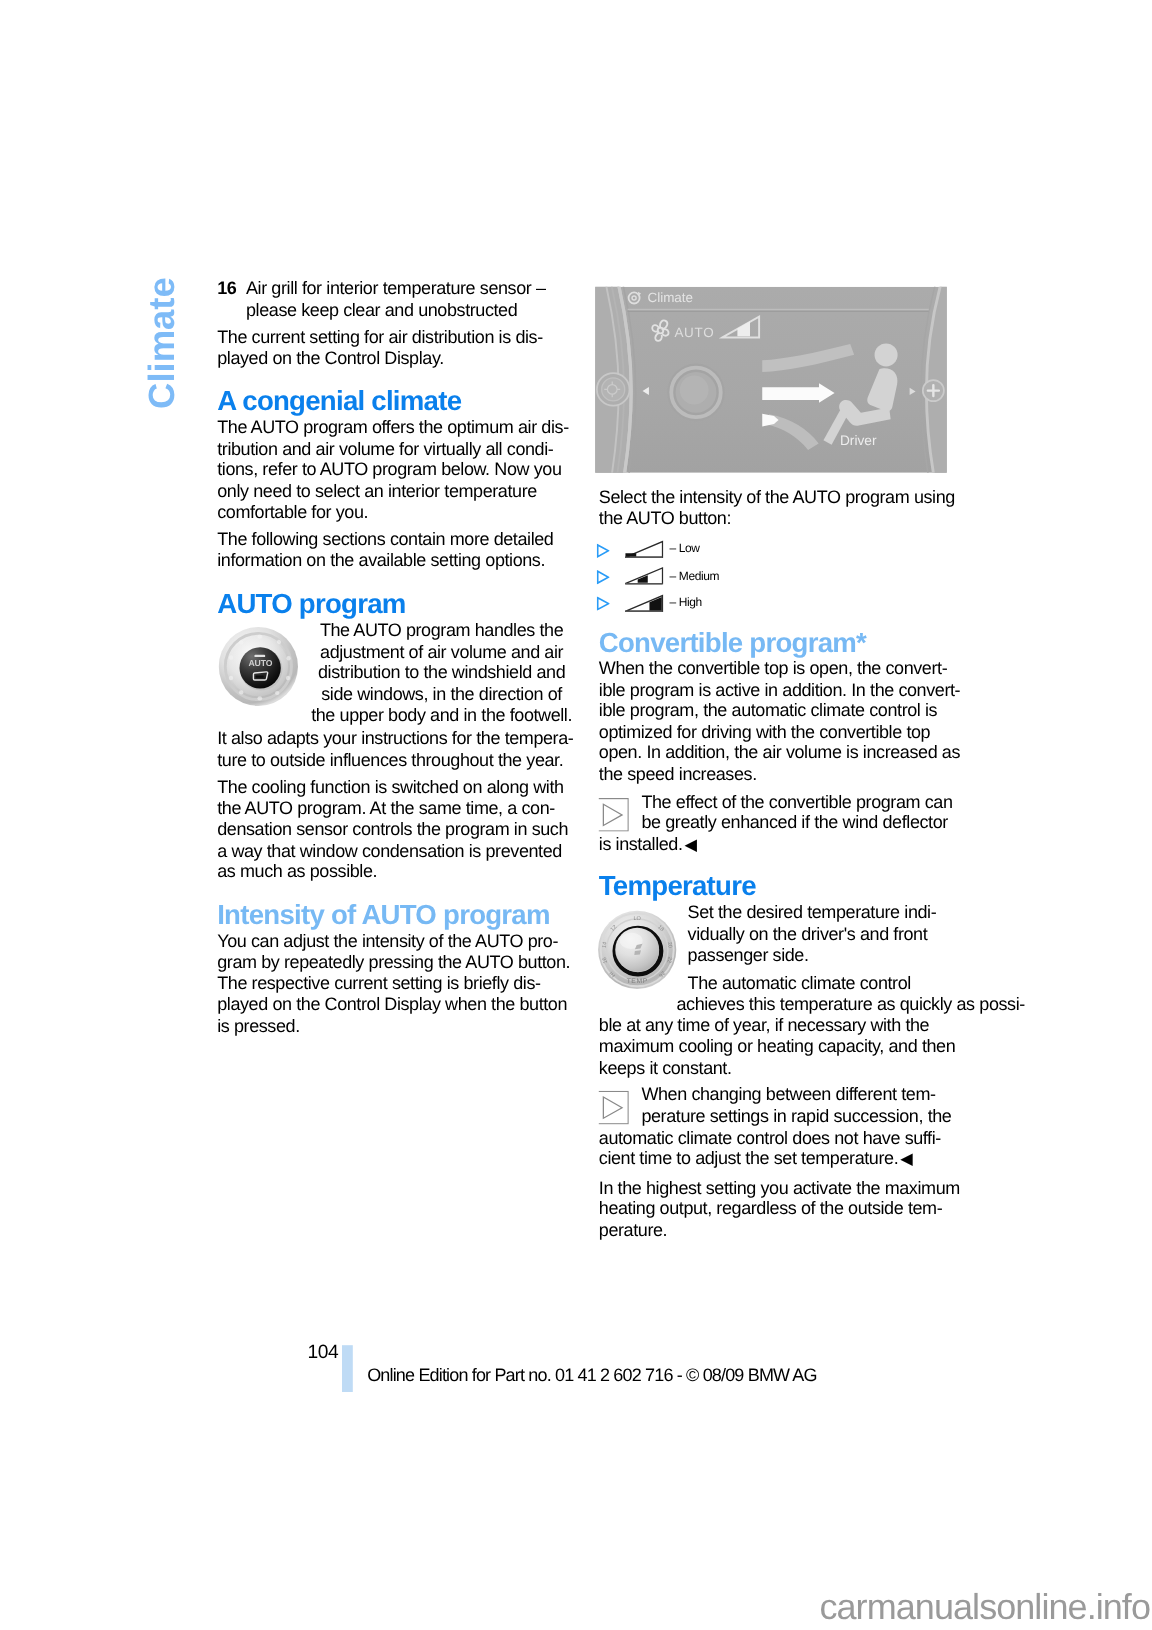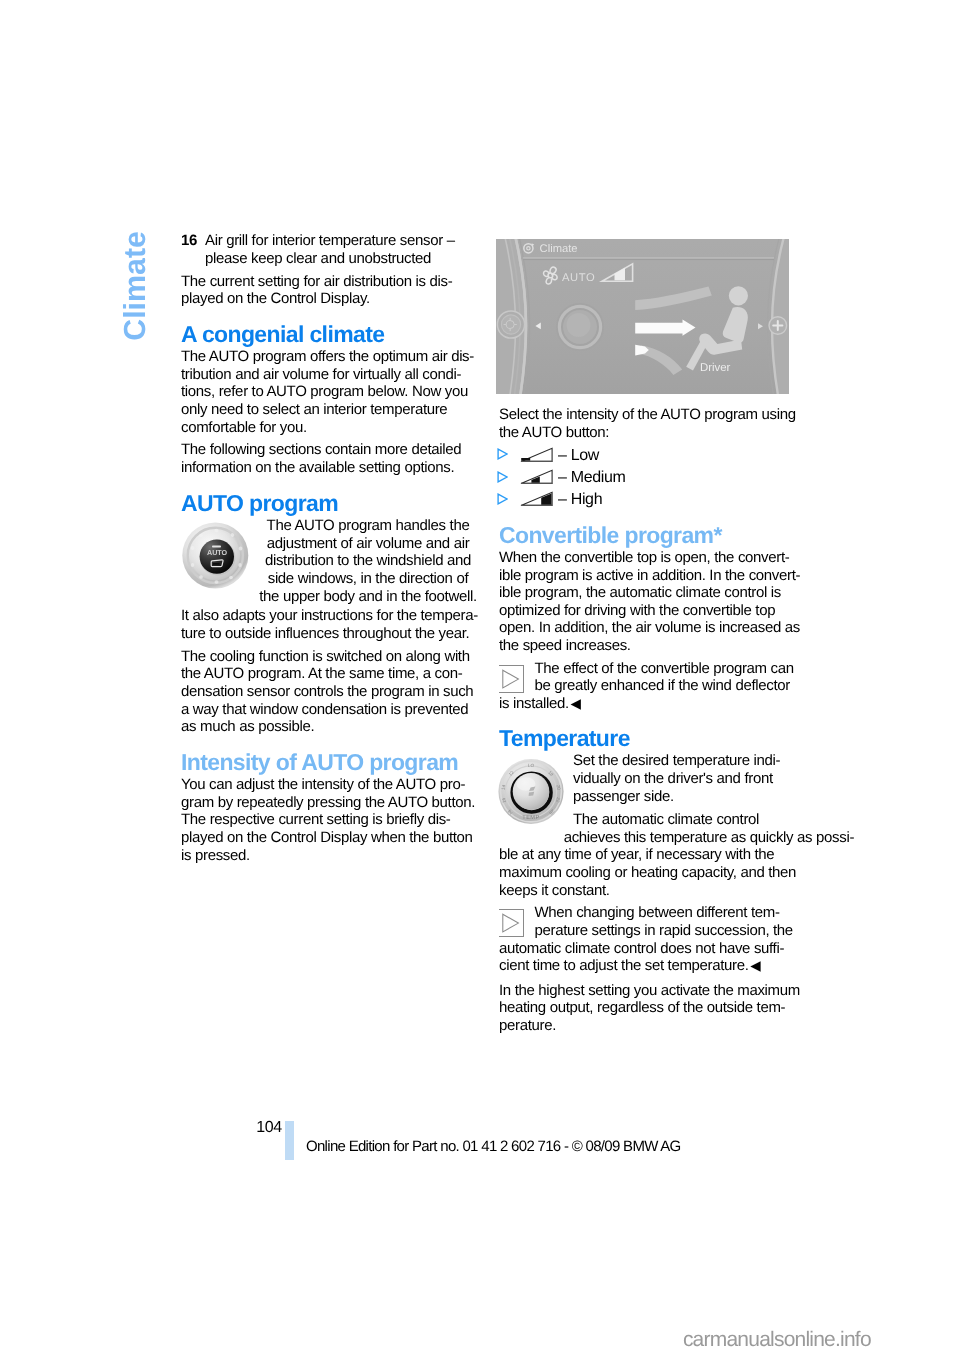"– Low" .bul { align-items: flex-start -> center; font-size: 16px -> 10px }
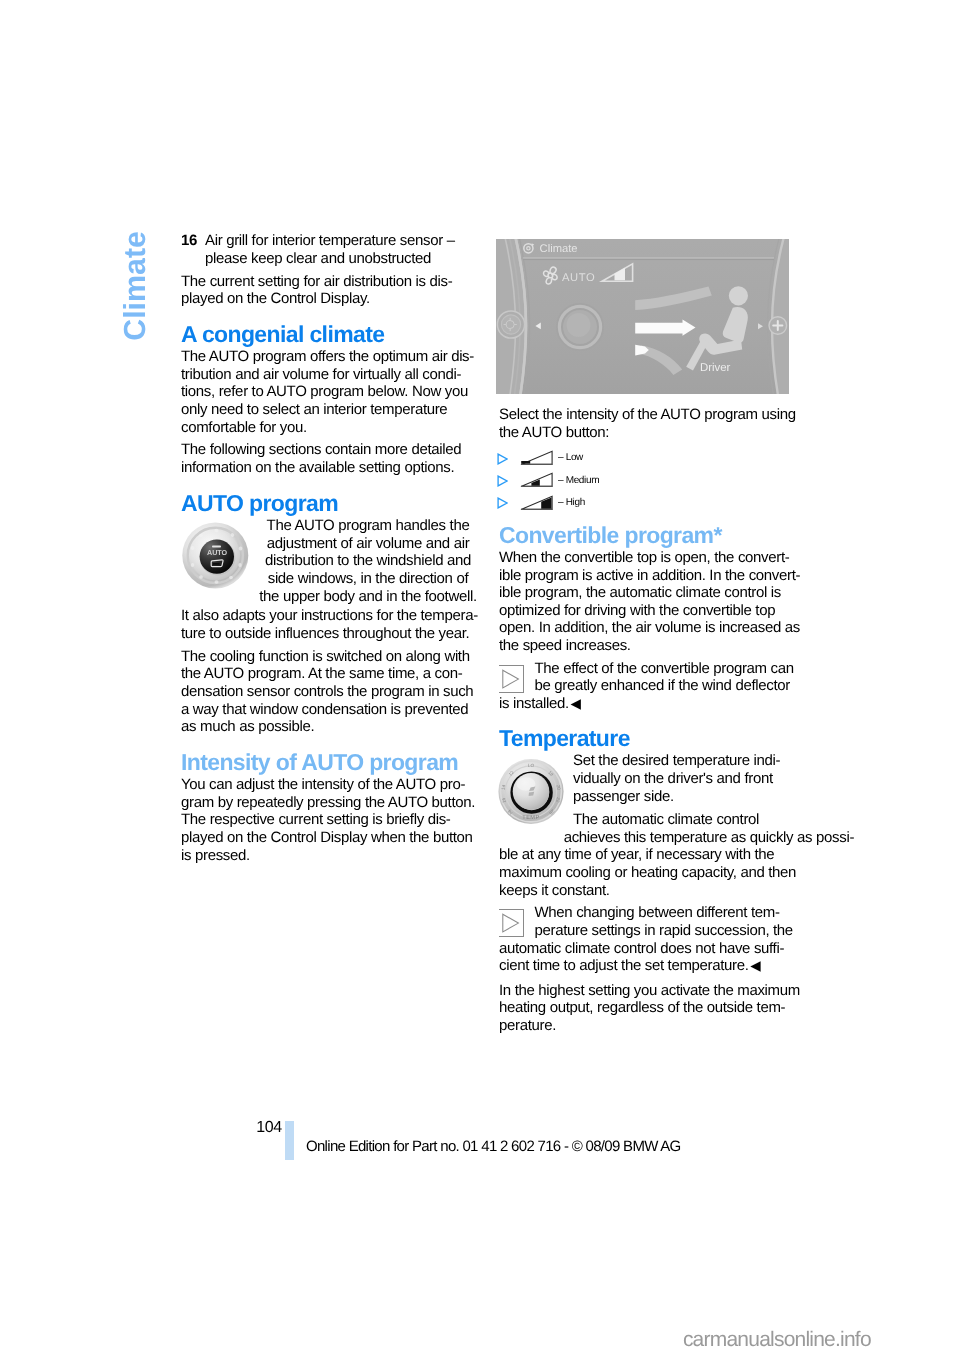"carmanualsonline.info" .wm { font-size: 21px -> 30px }
